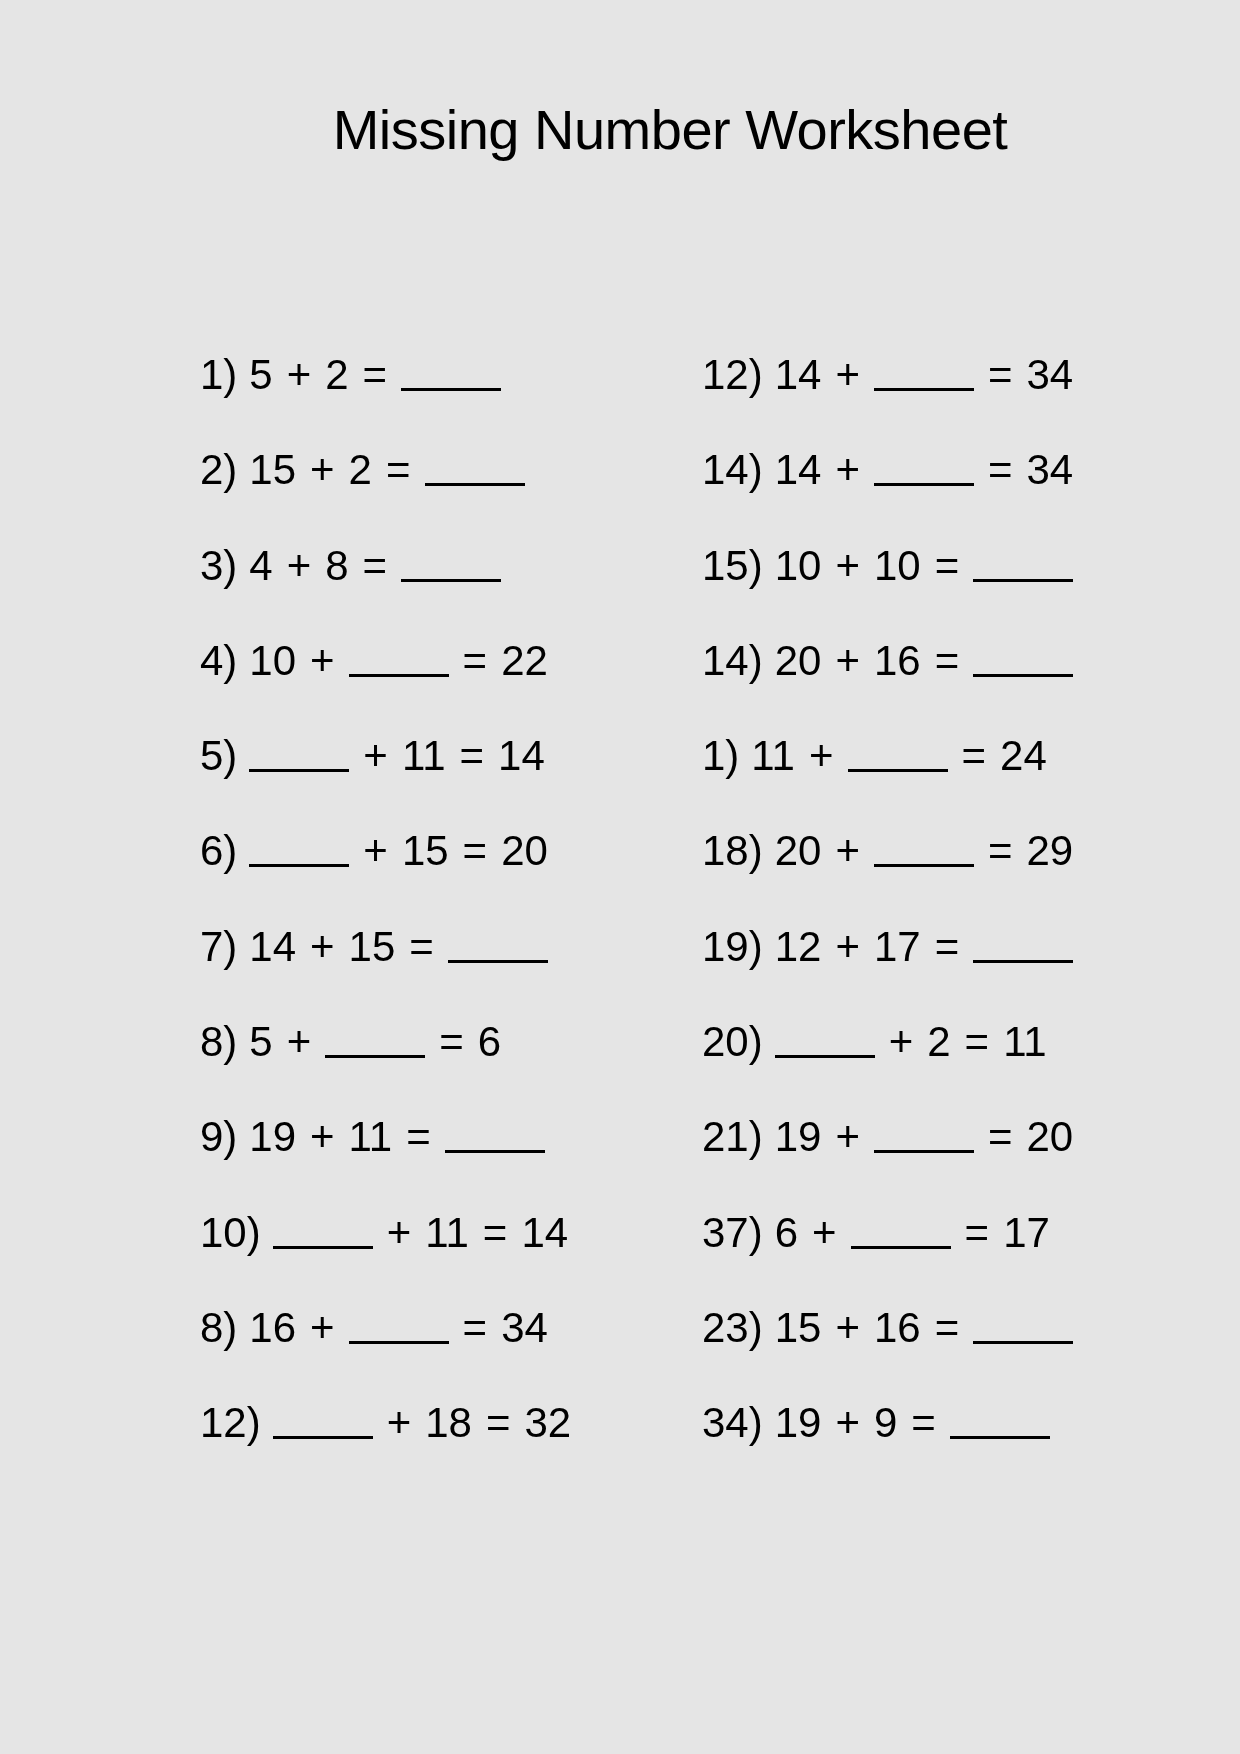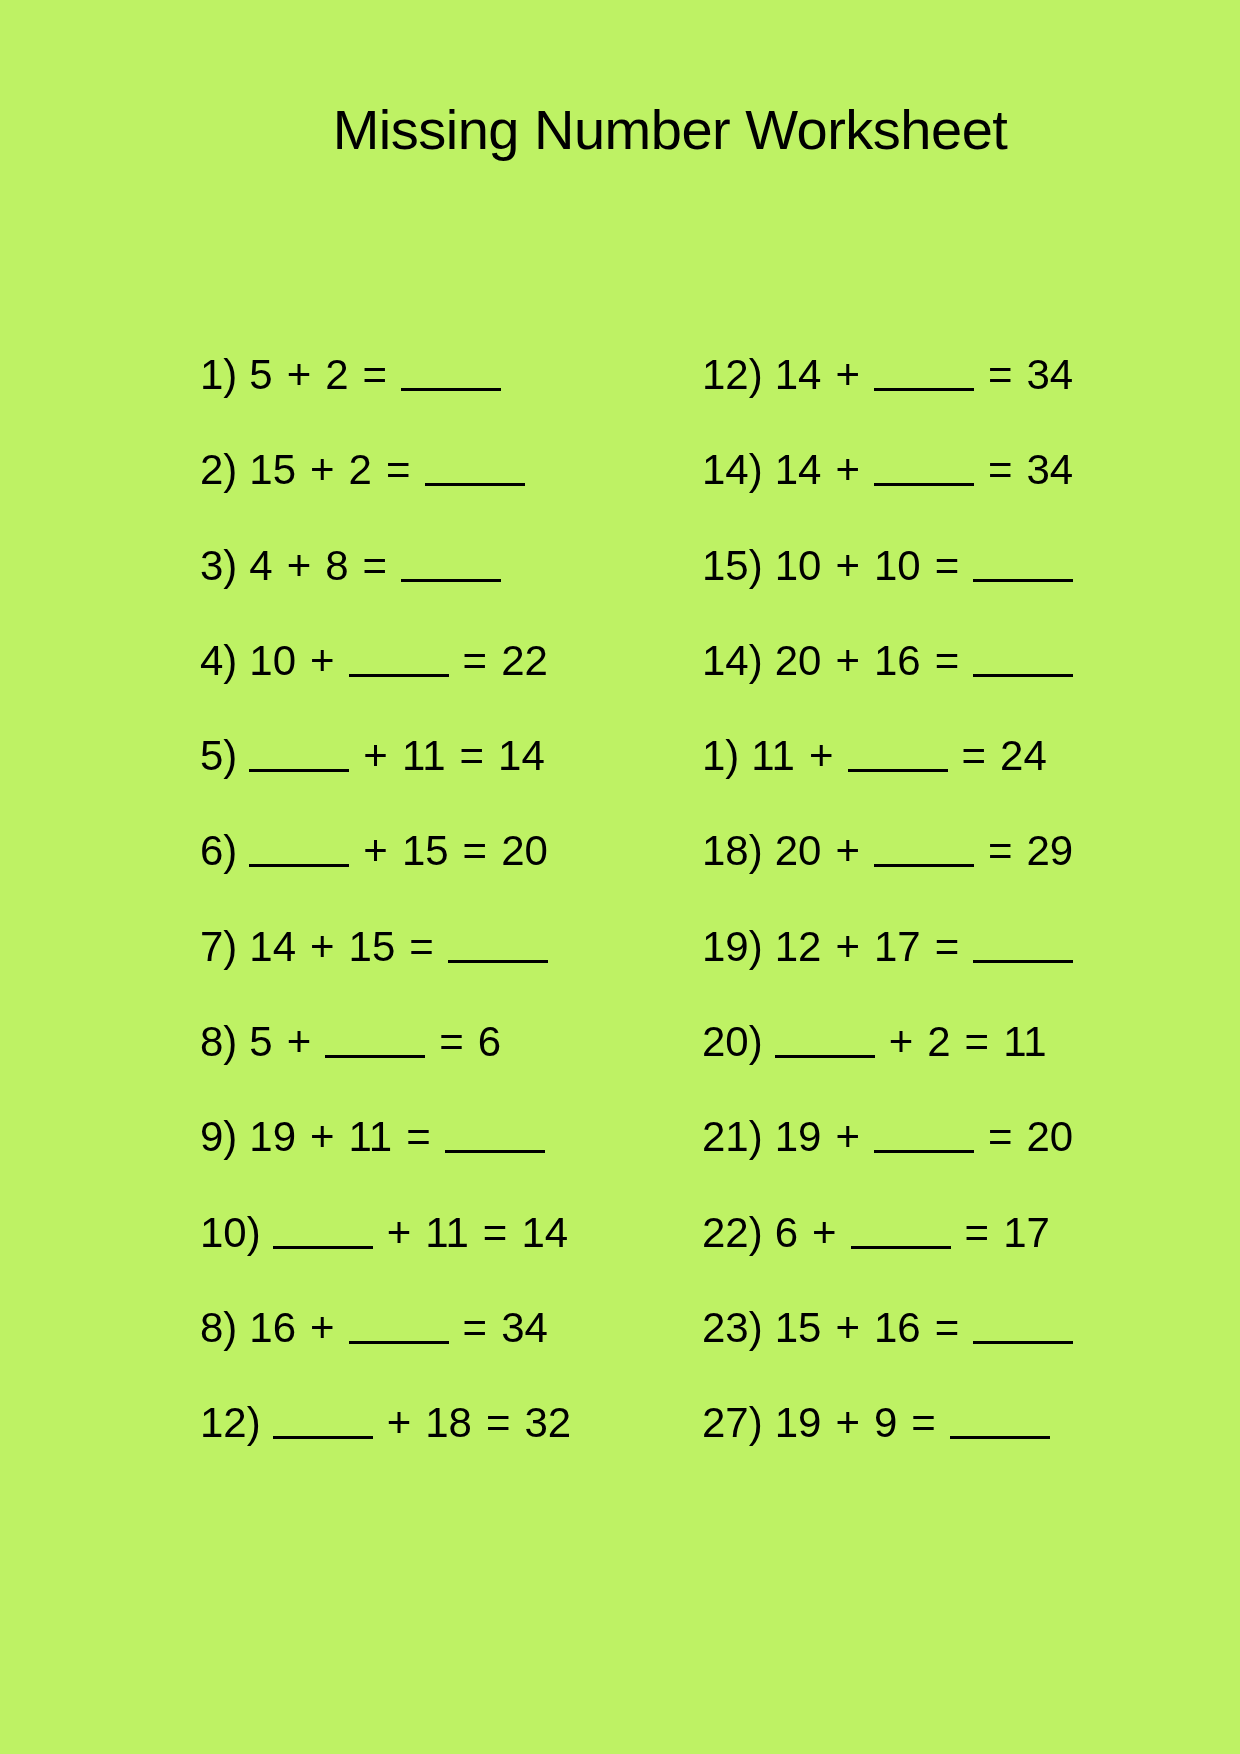"Missing Number Worksheet" .page { background: #bef264 -> #e5e5e5 }
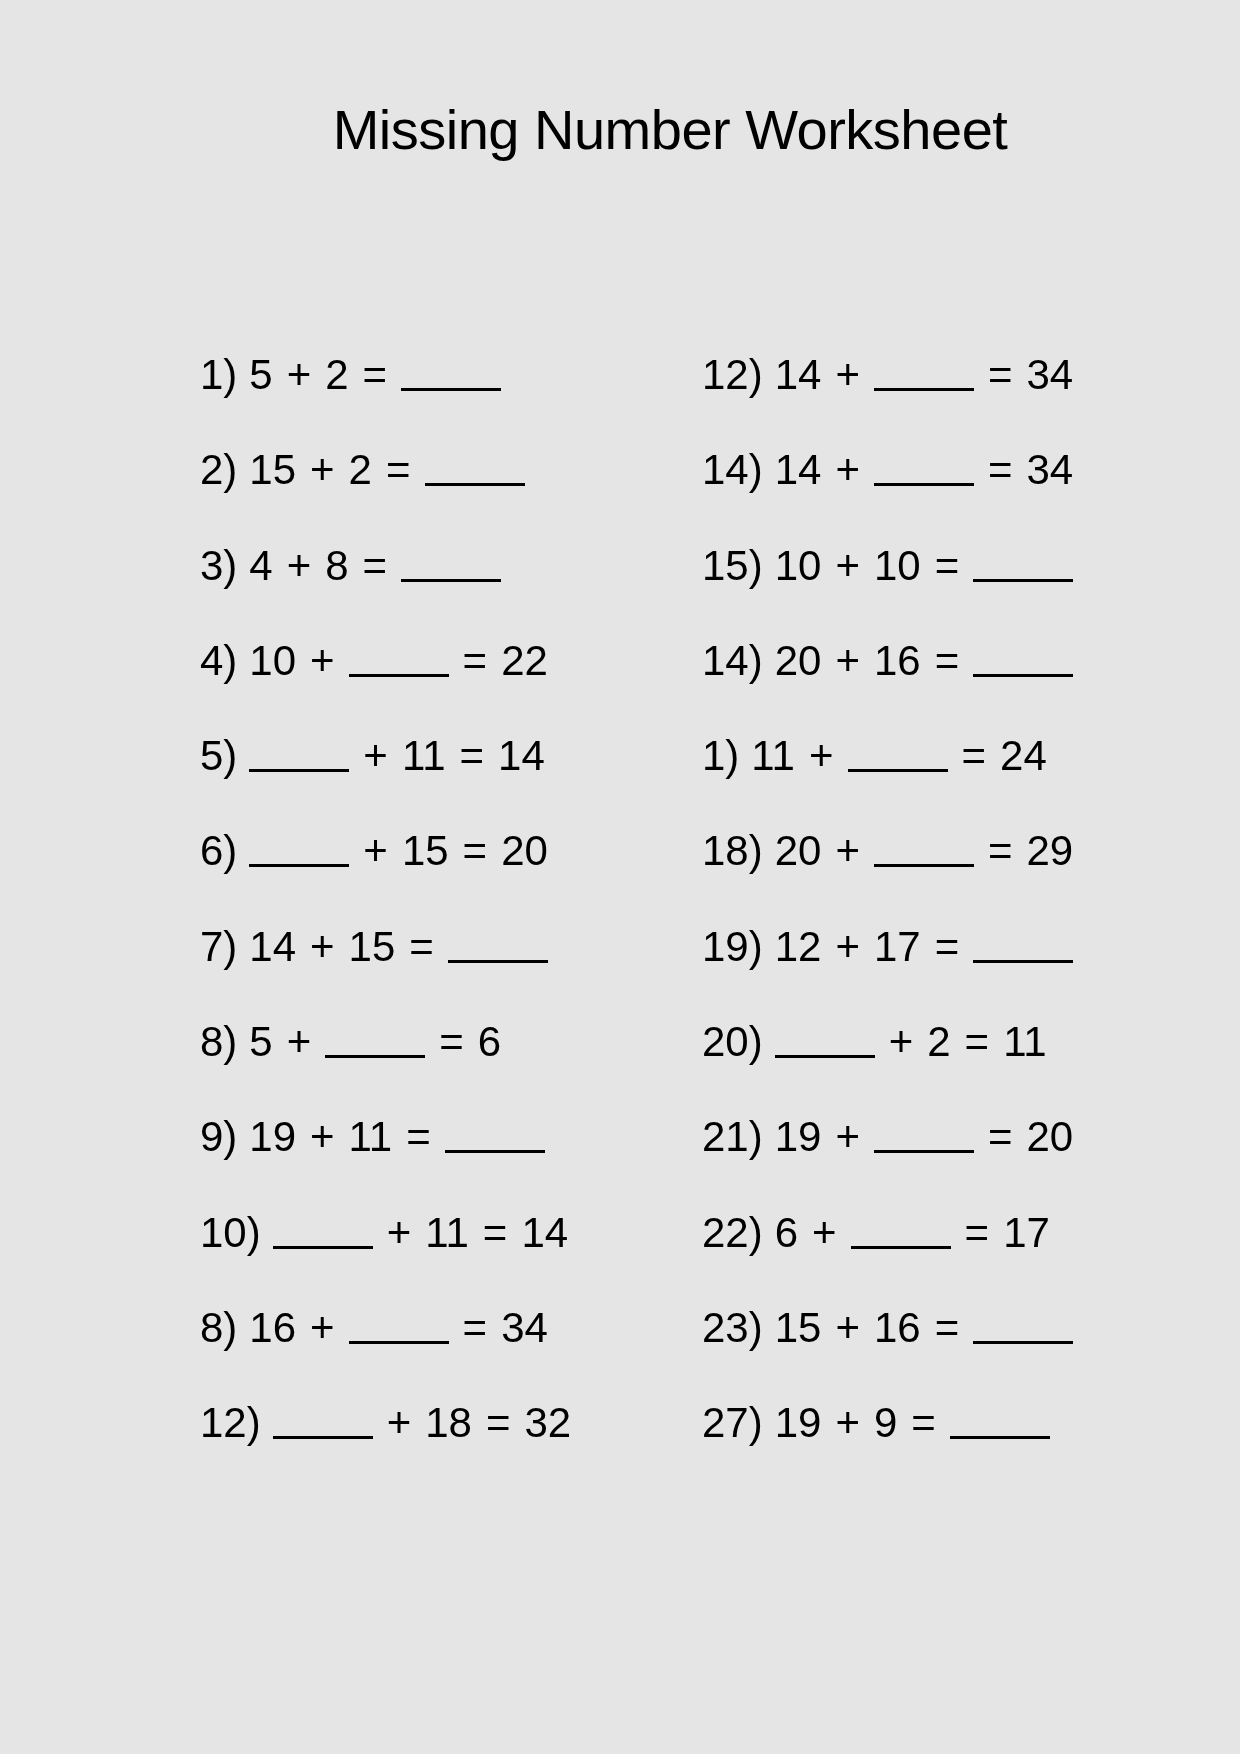"22)" span.num { text: 22 -> 37 }
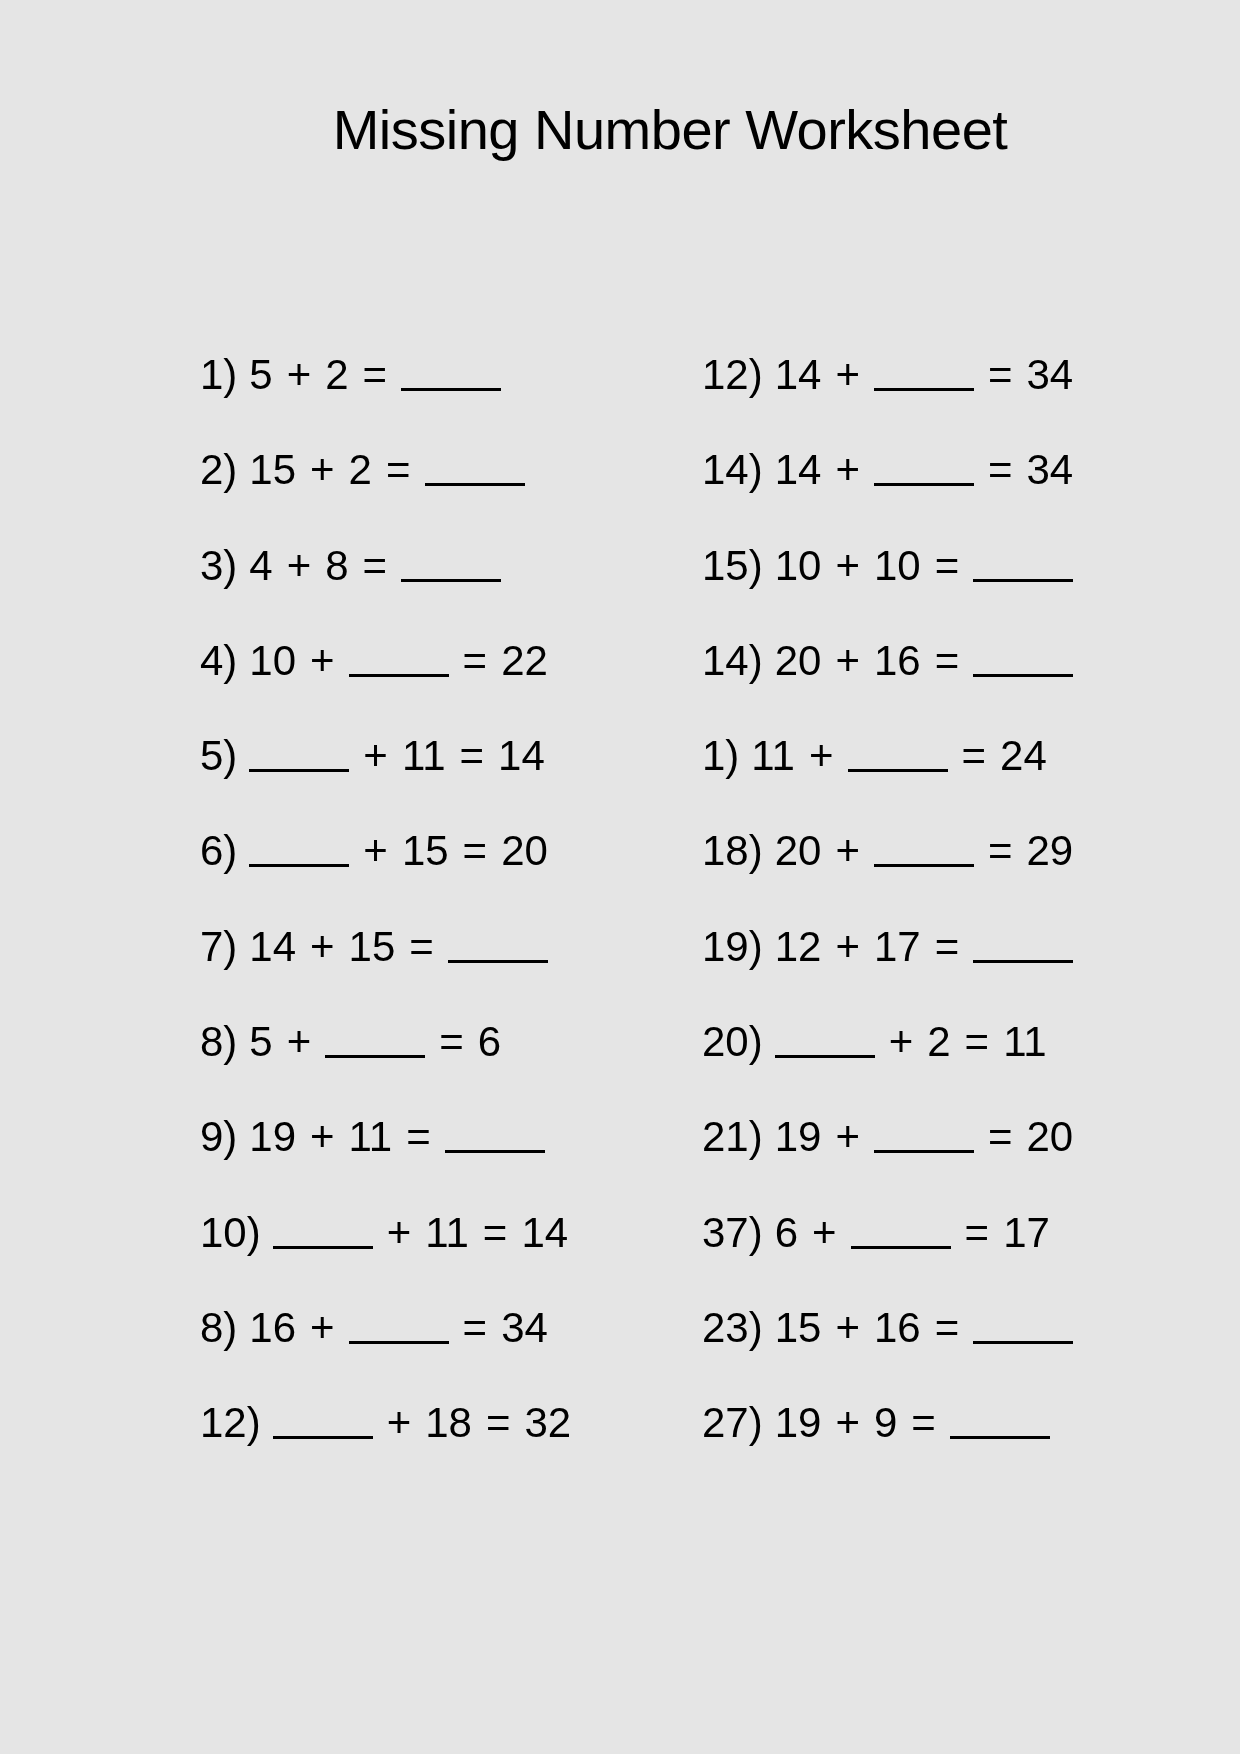"27)" span.num { text: 27 -> 34 }
